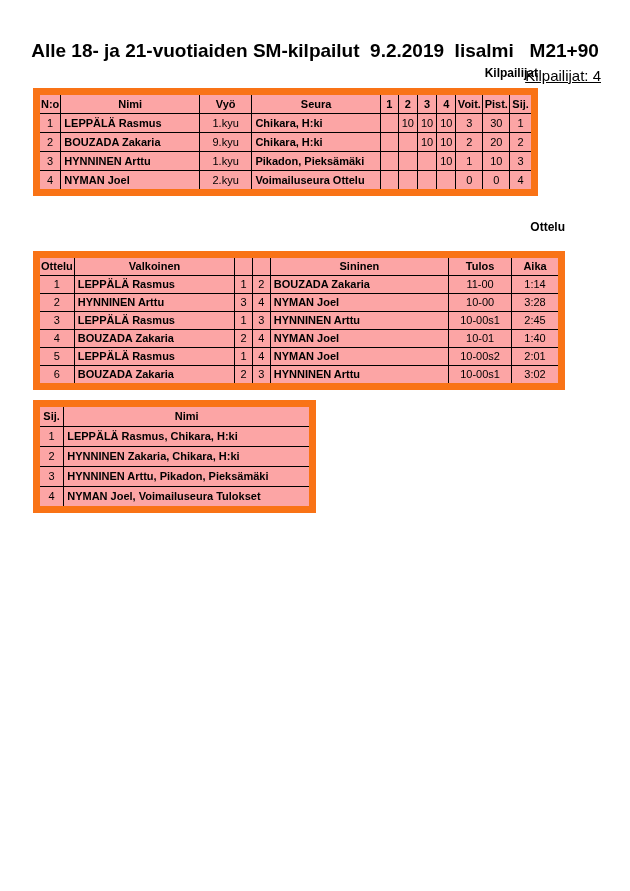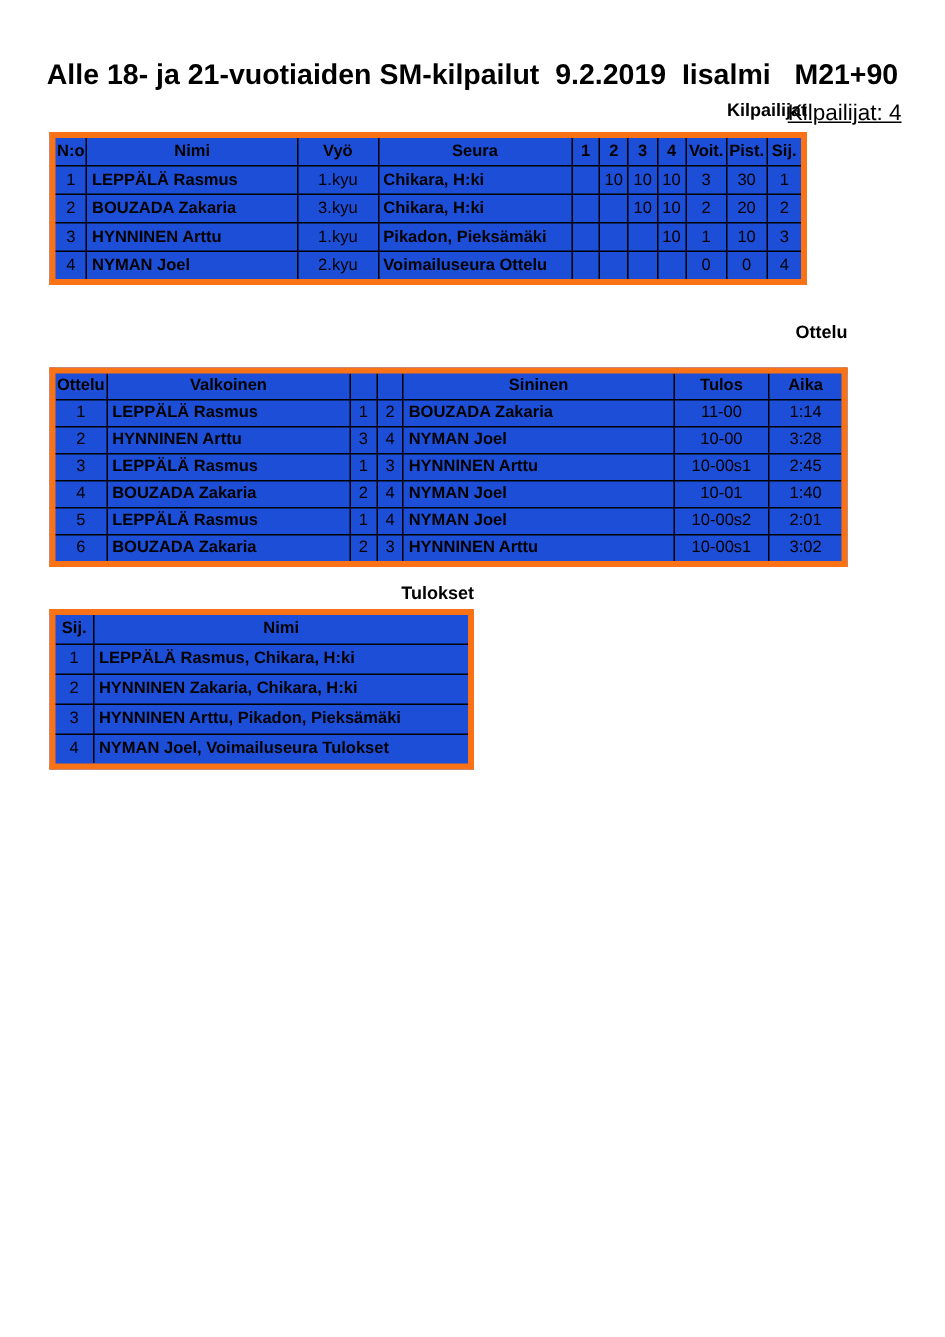"N:o" table { background: #1d4ed8 -> #fca5a5; border: 4px solid #f97316 -> 7px solid #f97316 }
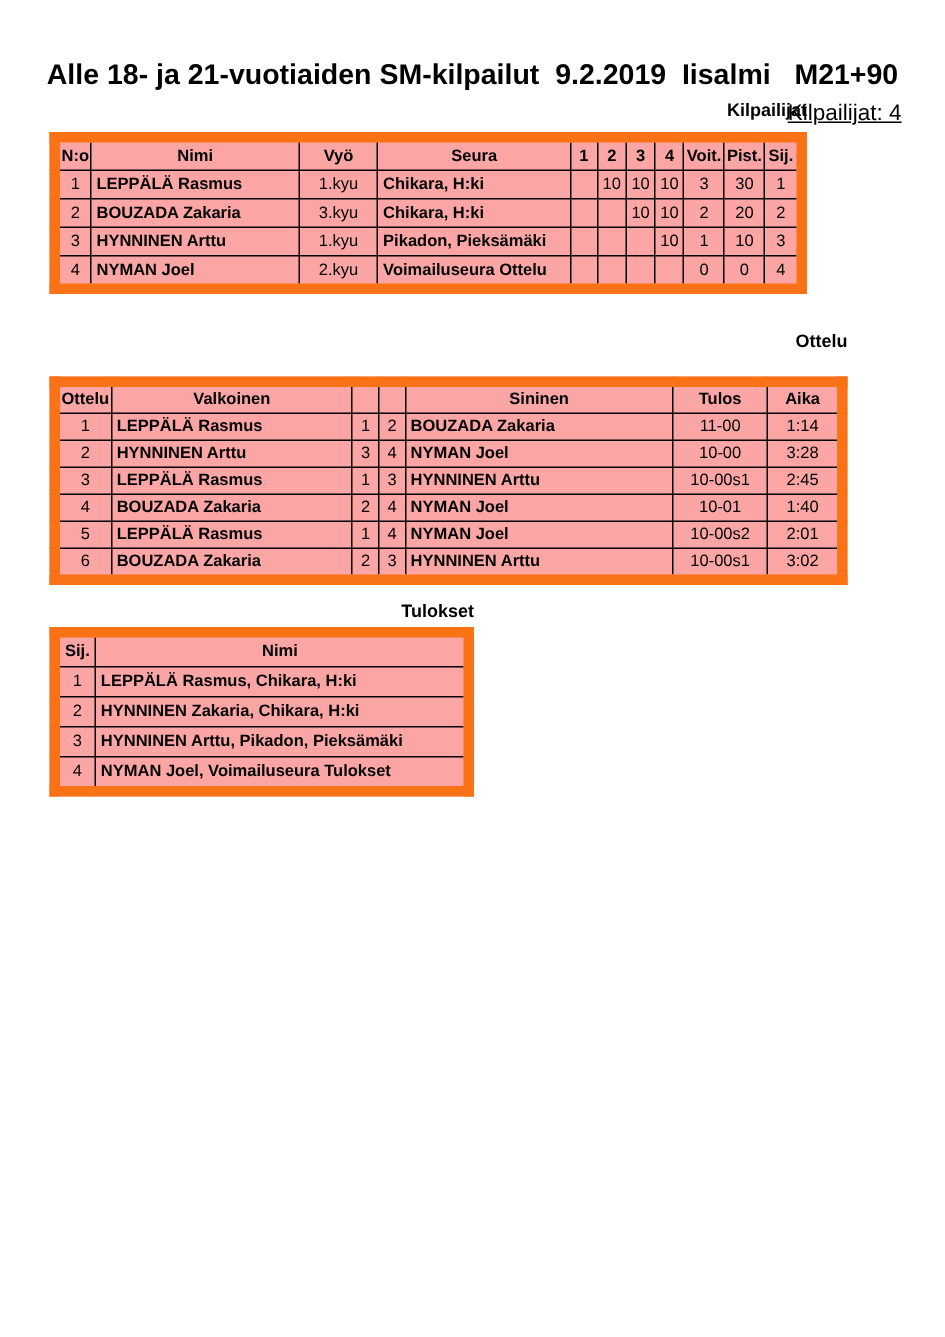"3.kyu" td.c { text: 3.kyu -> 9.kyu }
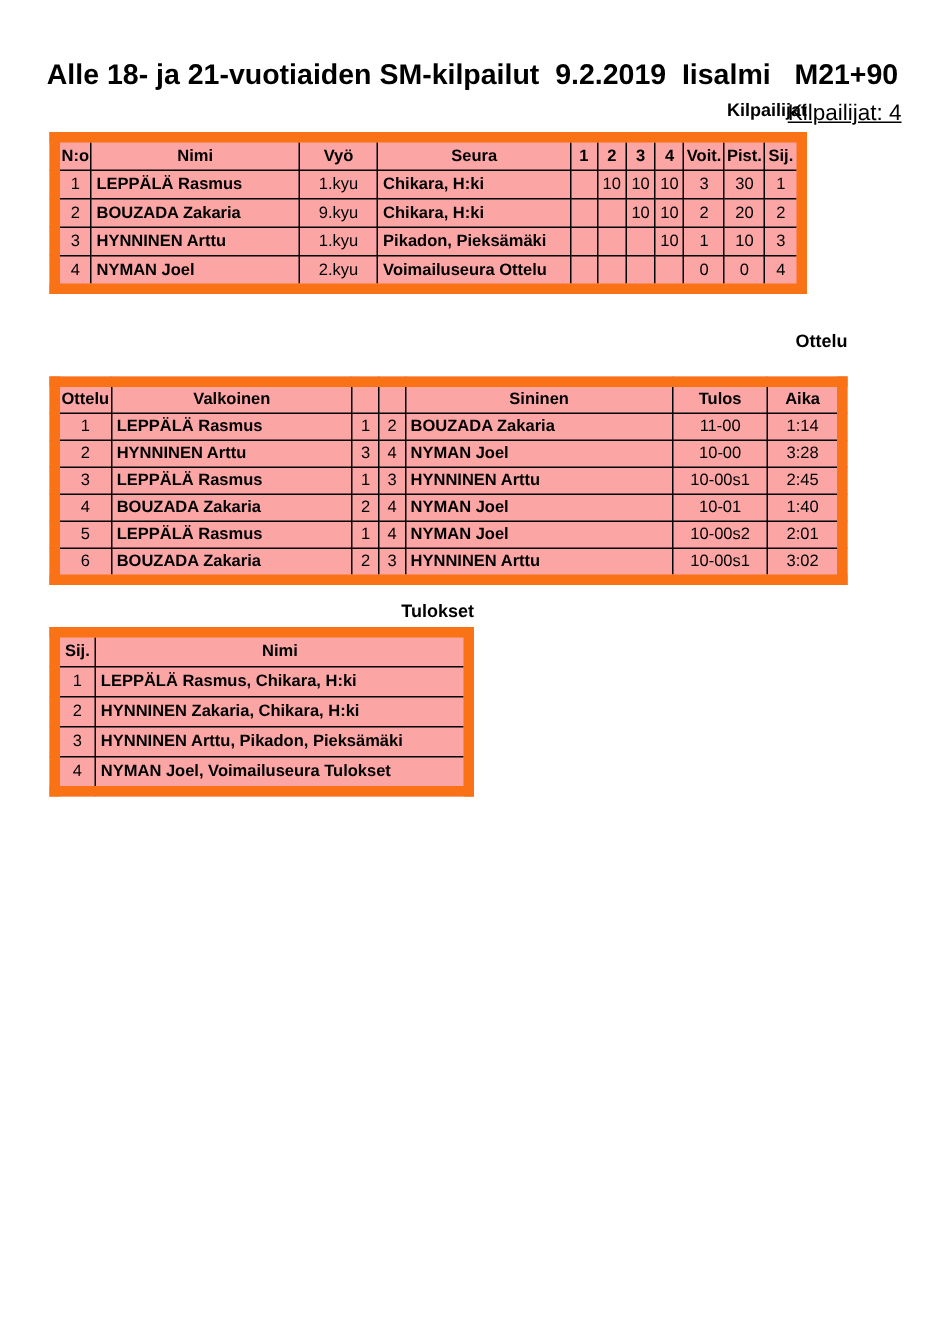"Tulokset" div.heading { html: <div>Tulokset</div> -> none }
